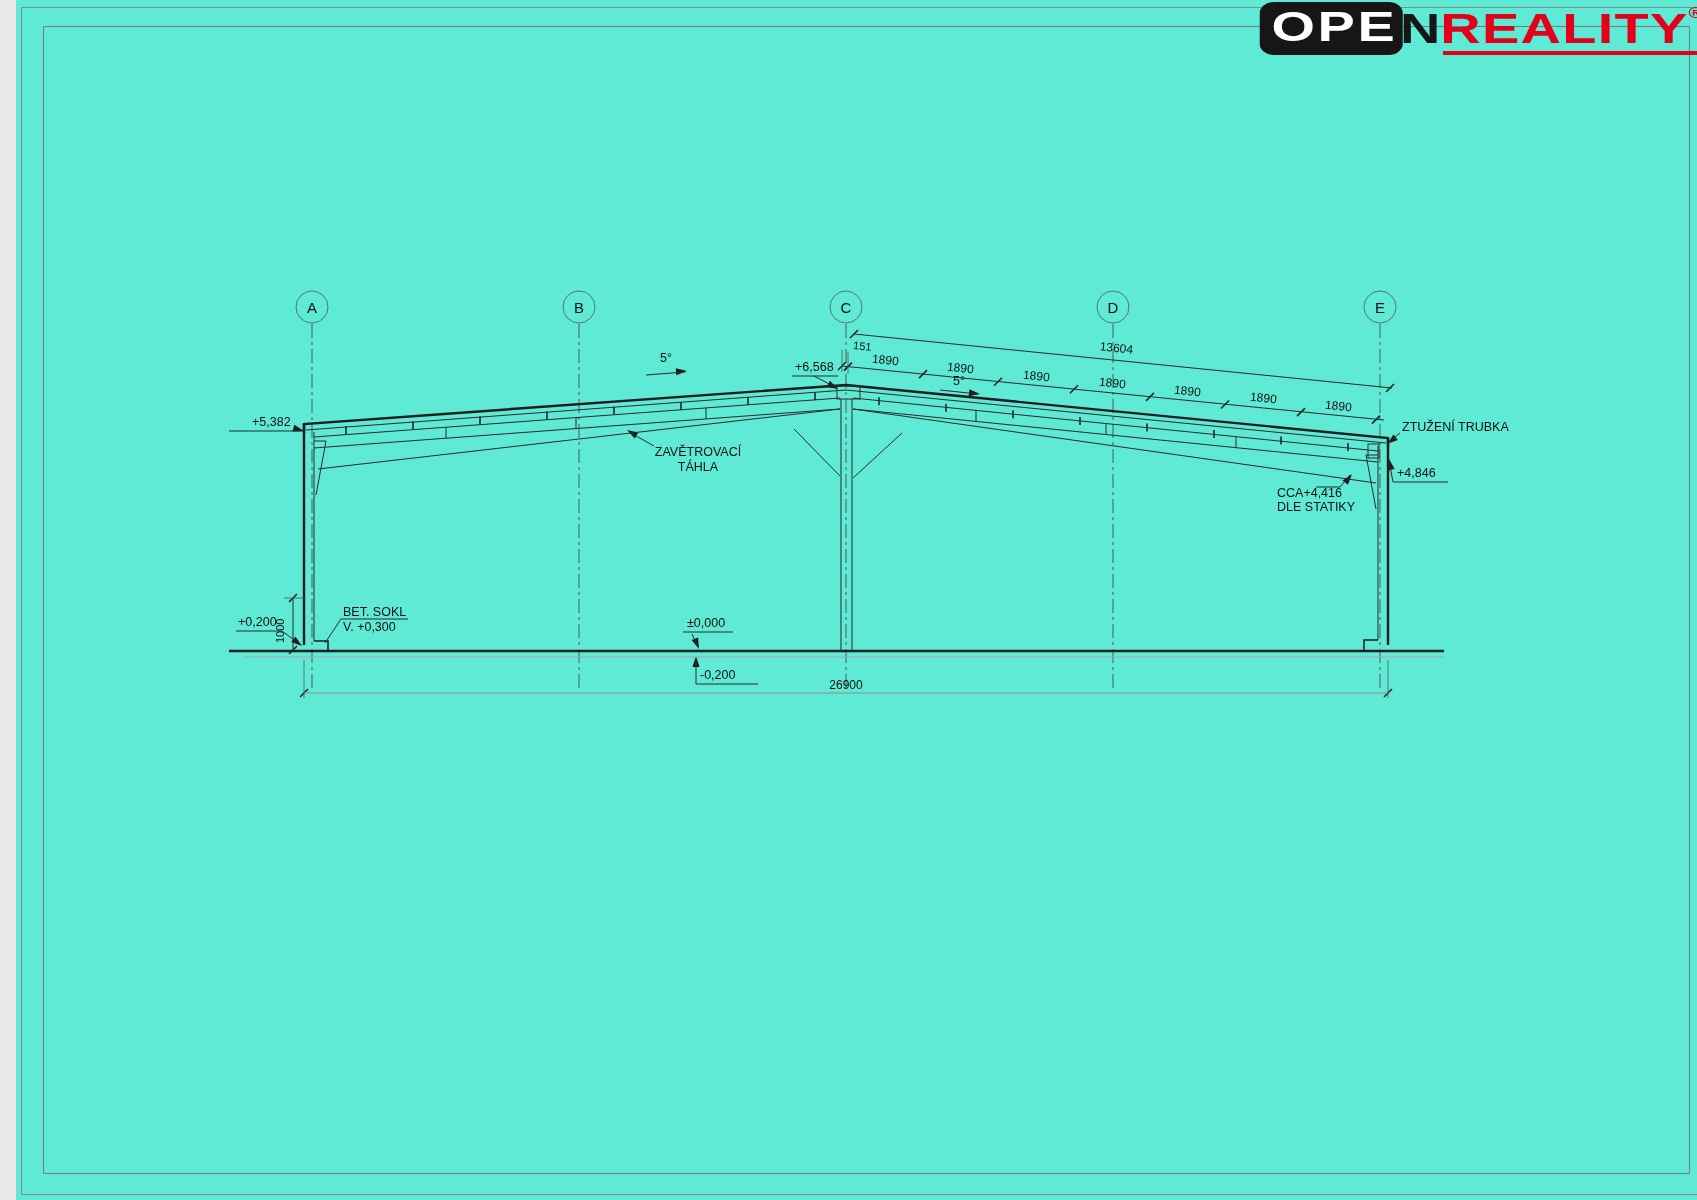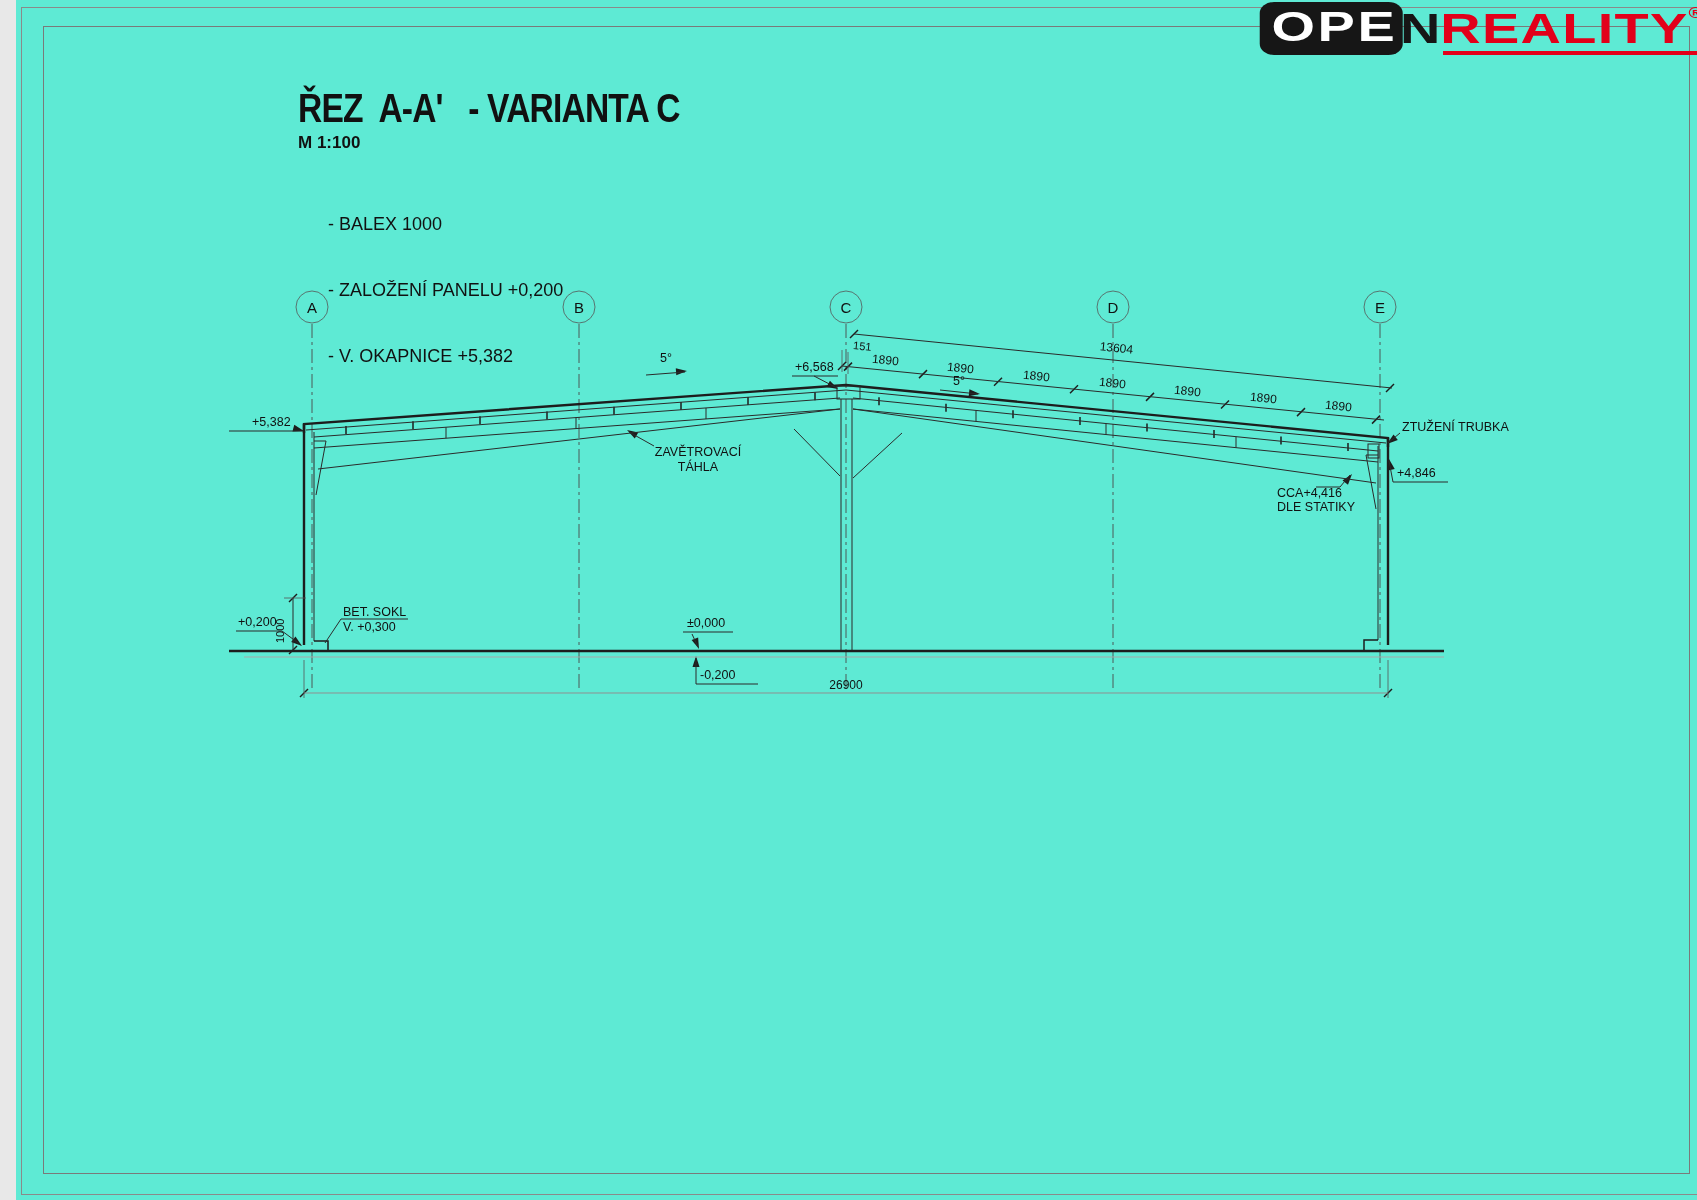"ŘEZ A-A' - VARIANTA C" div.title-block { html: <div> <h1>ŘEZ A-A' - VARIANTA C</h1> <div>M 1:100</div> <div> <div>- BALEX 1000</div> <div>- ZALOŽENÍ PANELU +0,200</div> <div>- V. OKAPNICE +5,382</div> </div> </div> -> none }
